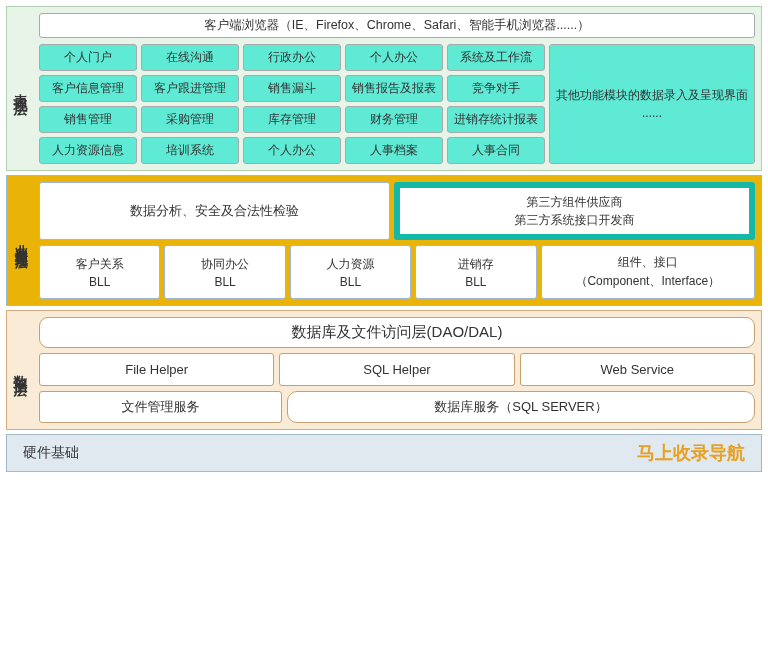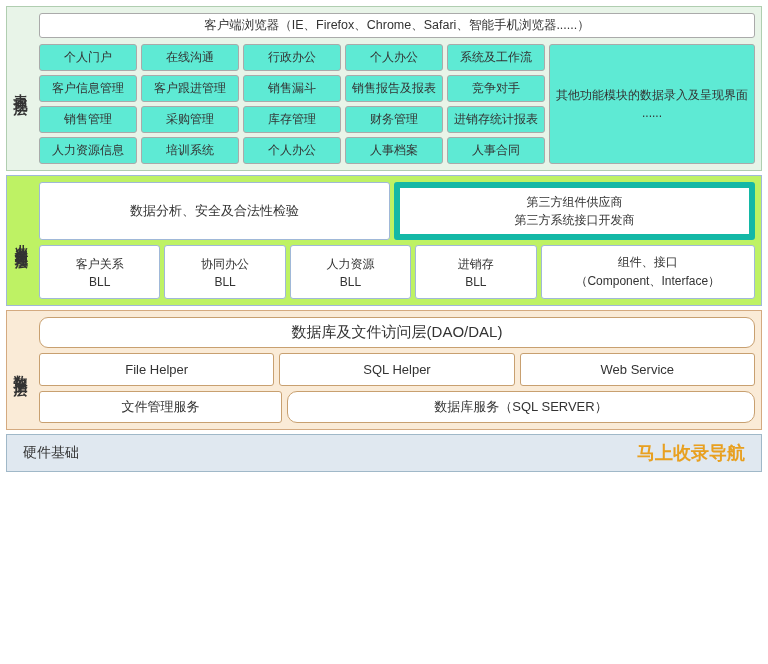"数据分析、安全及合法性检验" .layer-yewu { background: #bef264 -> #eab308 }
